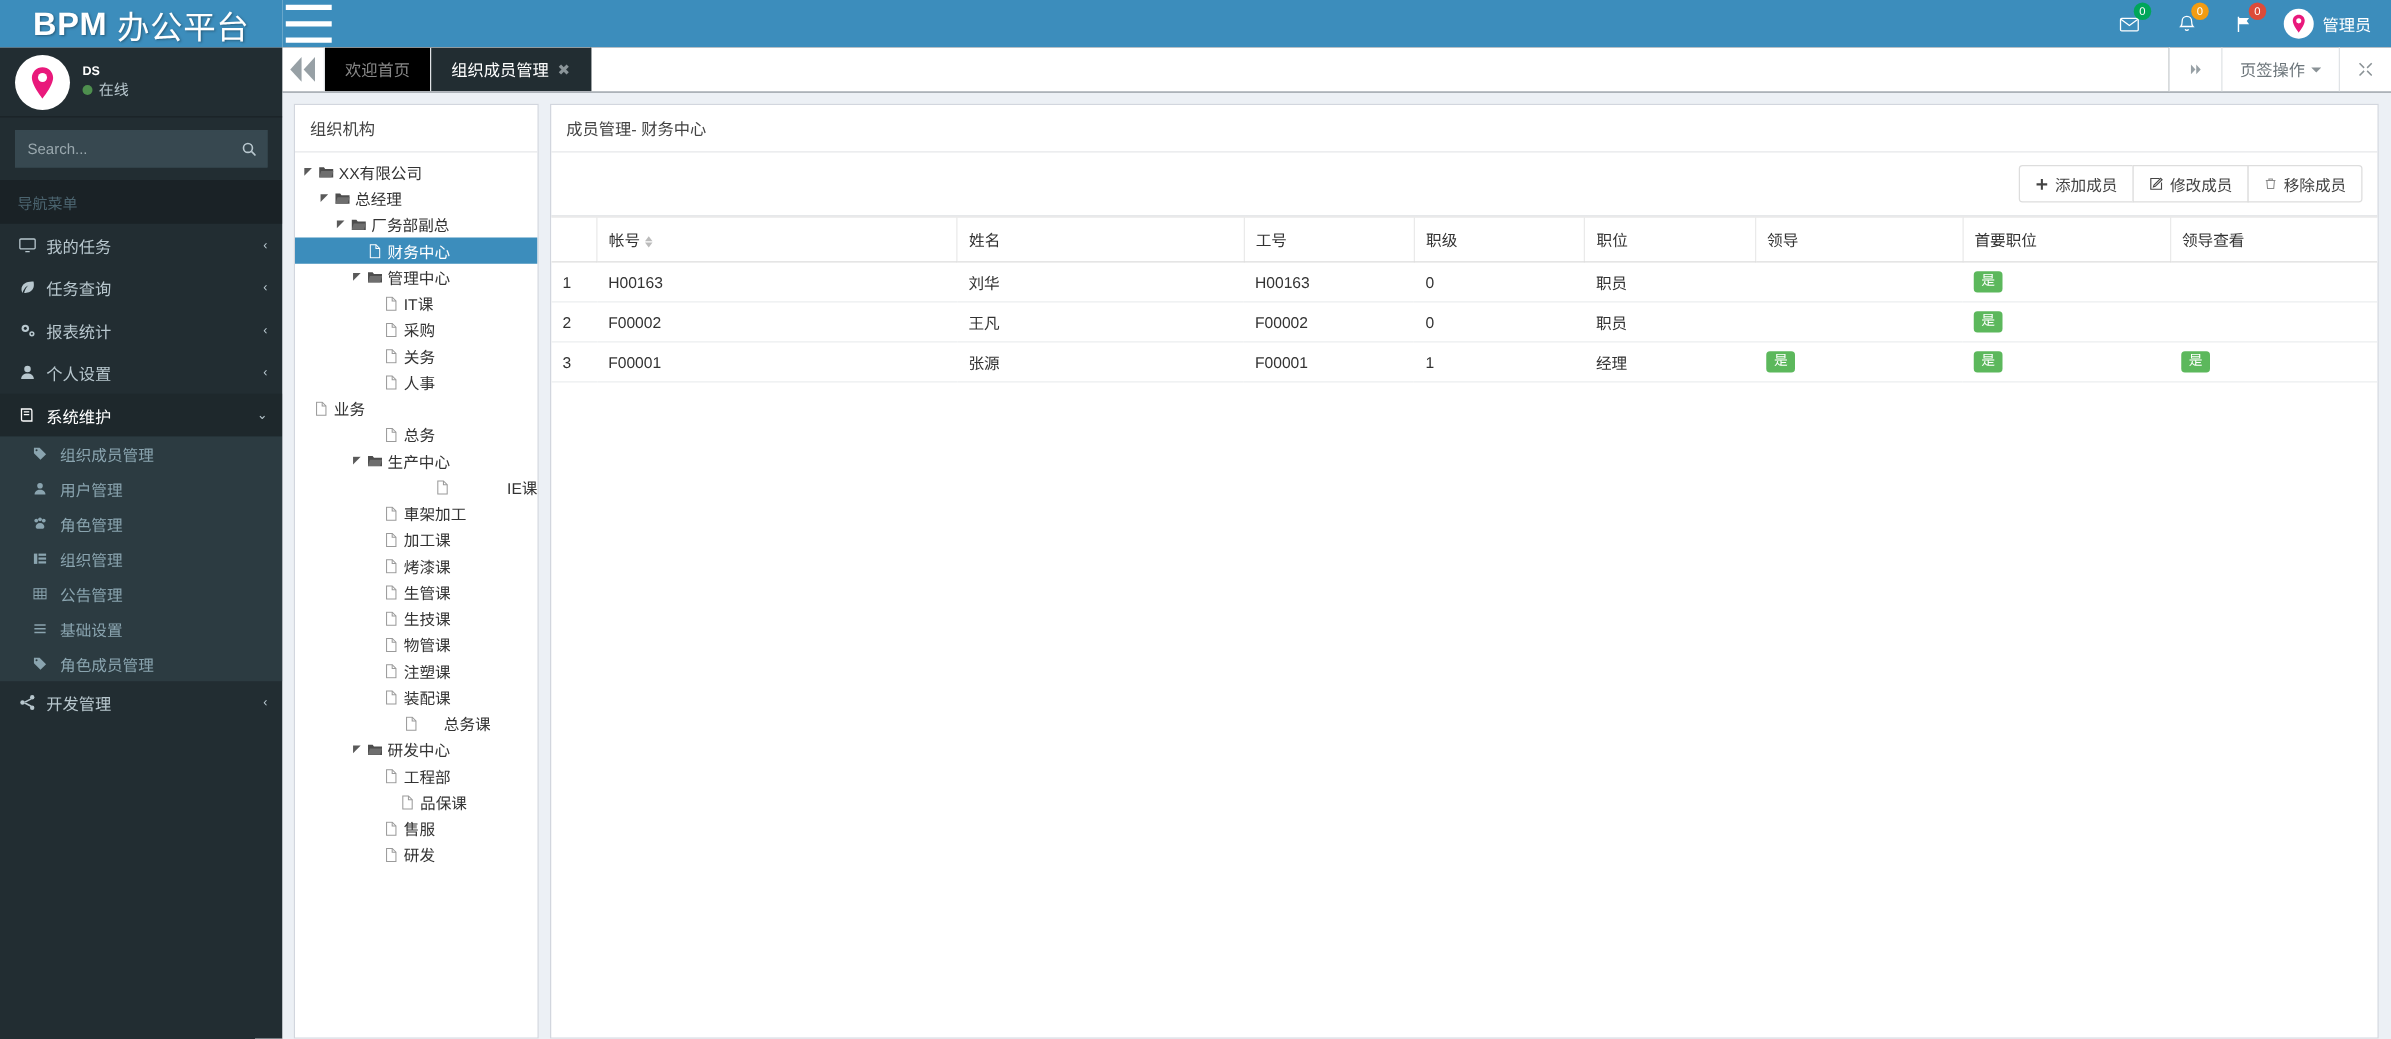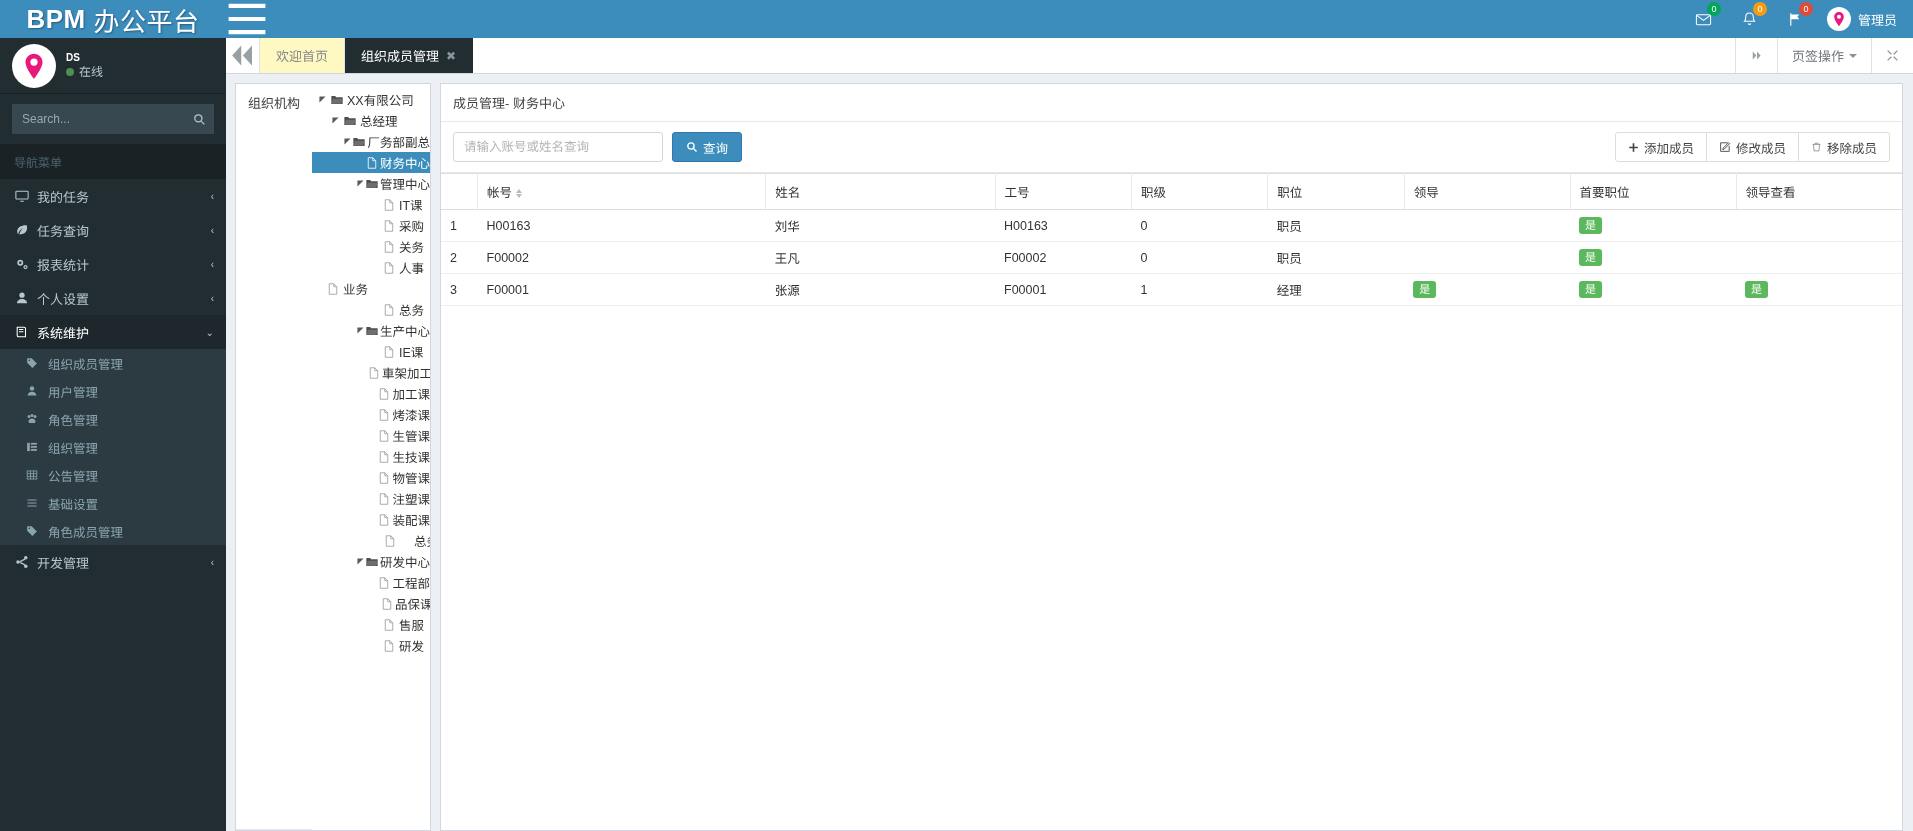"欢迎首页" .tab { background: #fef9c3 -> #000000 }
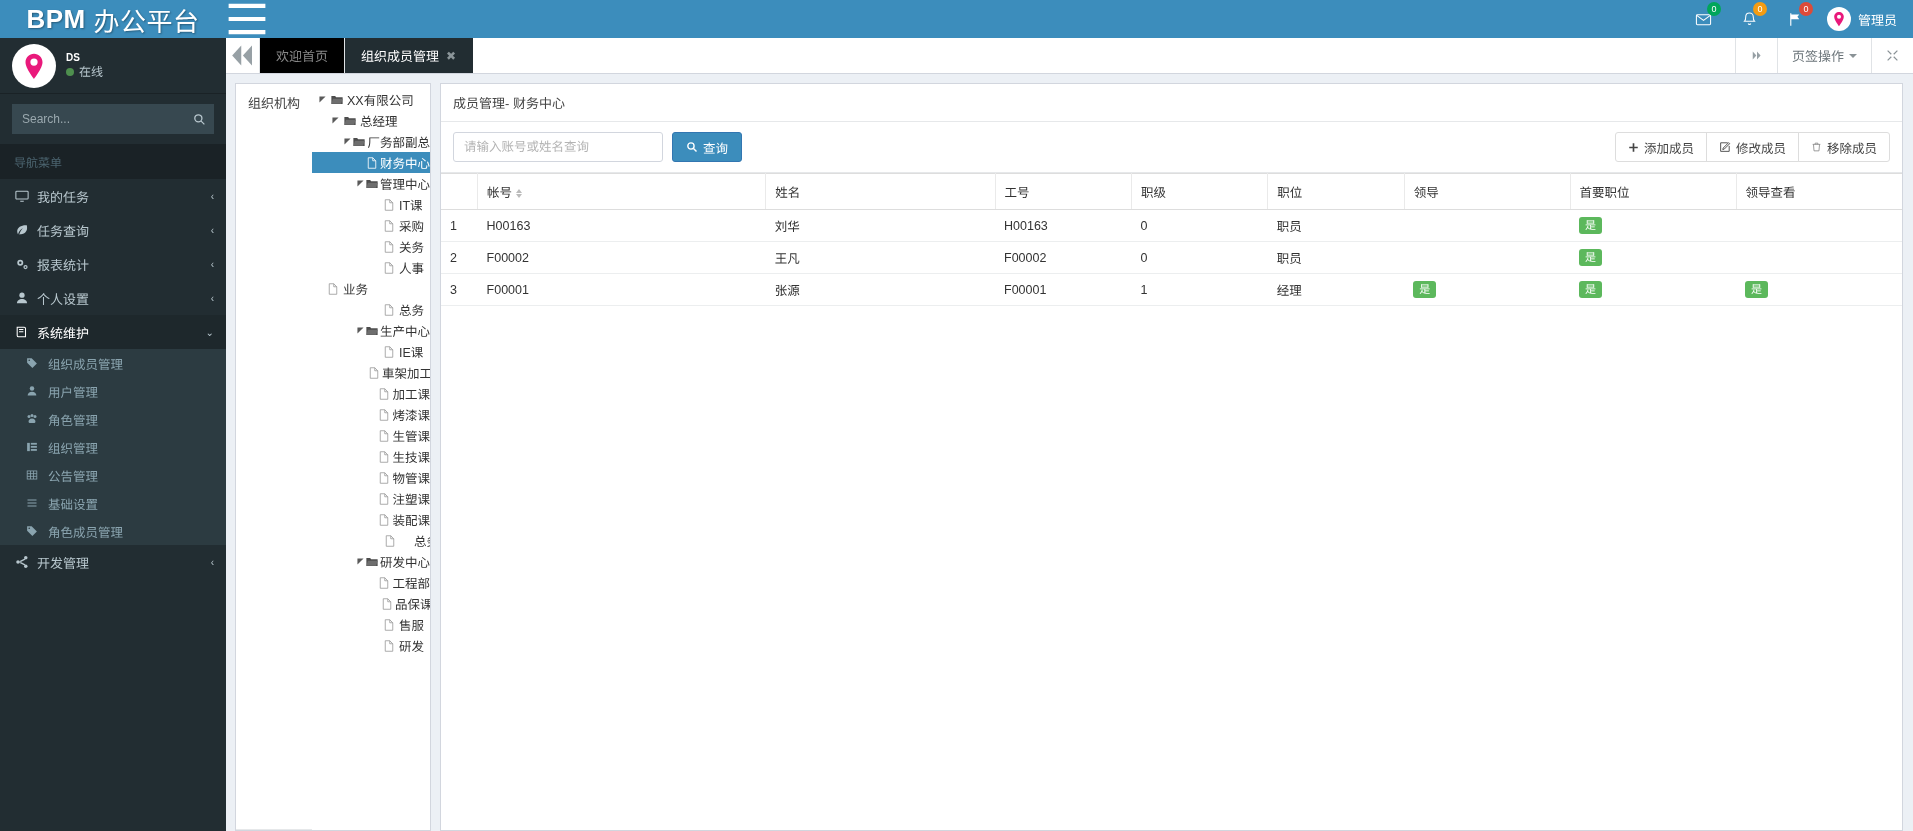"组织机构" .tree-box { flex-direction: row -> column }
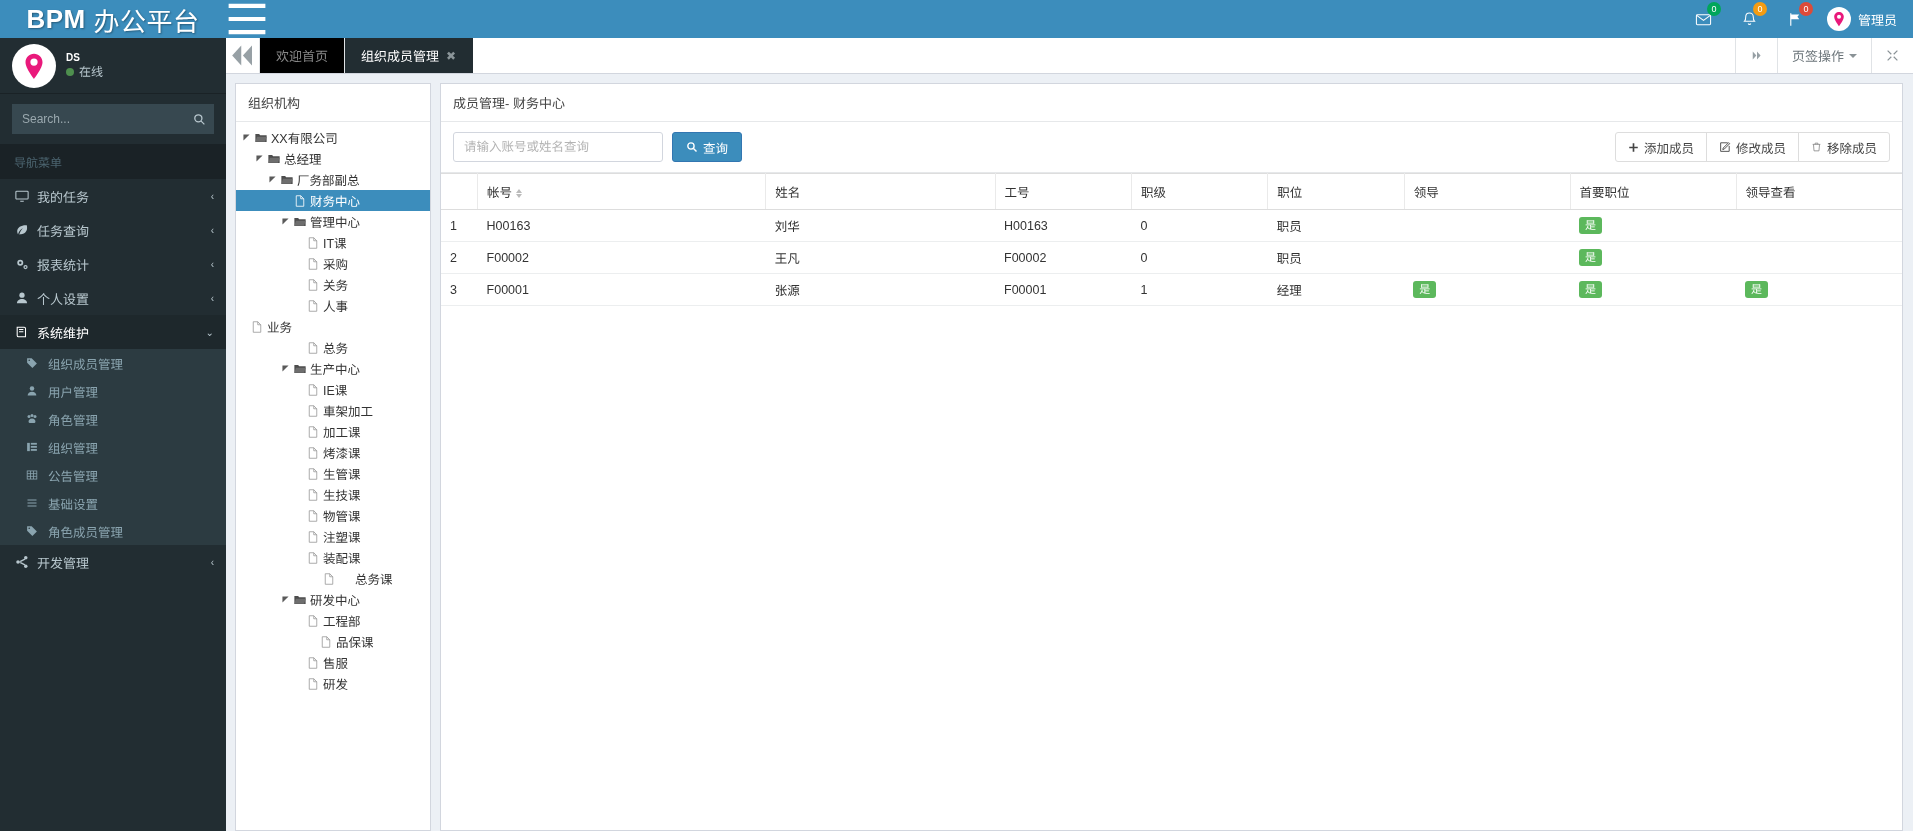"请输入账号或姓名查询" div.search-group { html: <div> <input> <button> <svg> <circle></circle> <path></path> </svg> <span>查询</span> </button> </div> -> none }
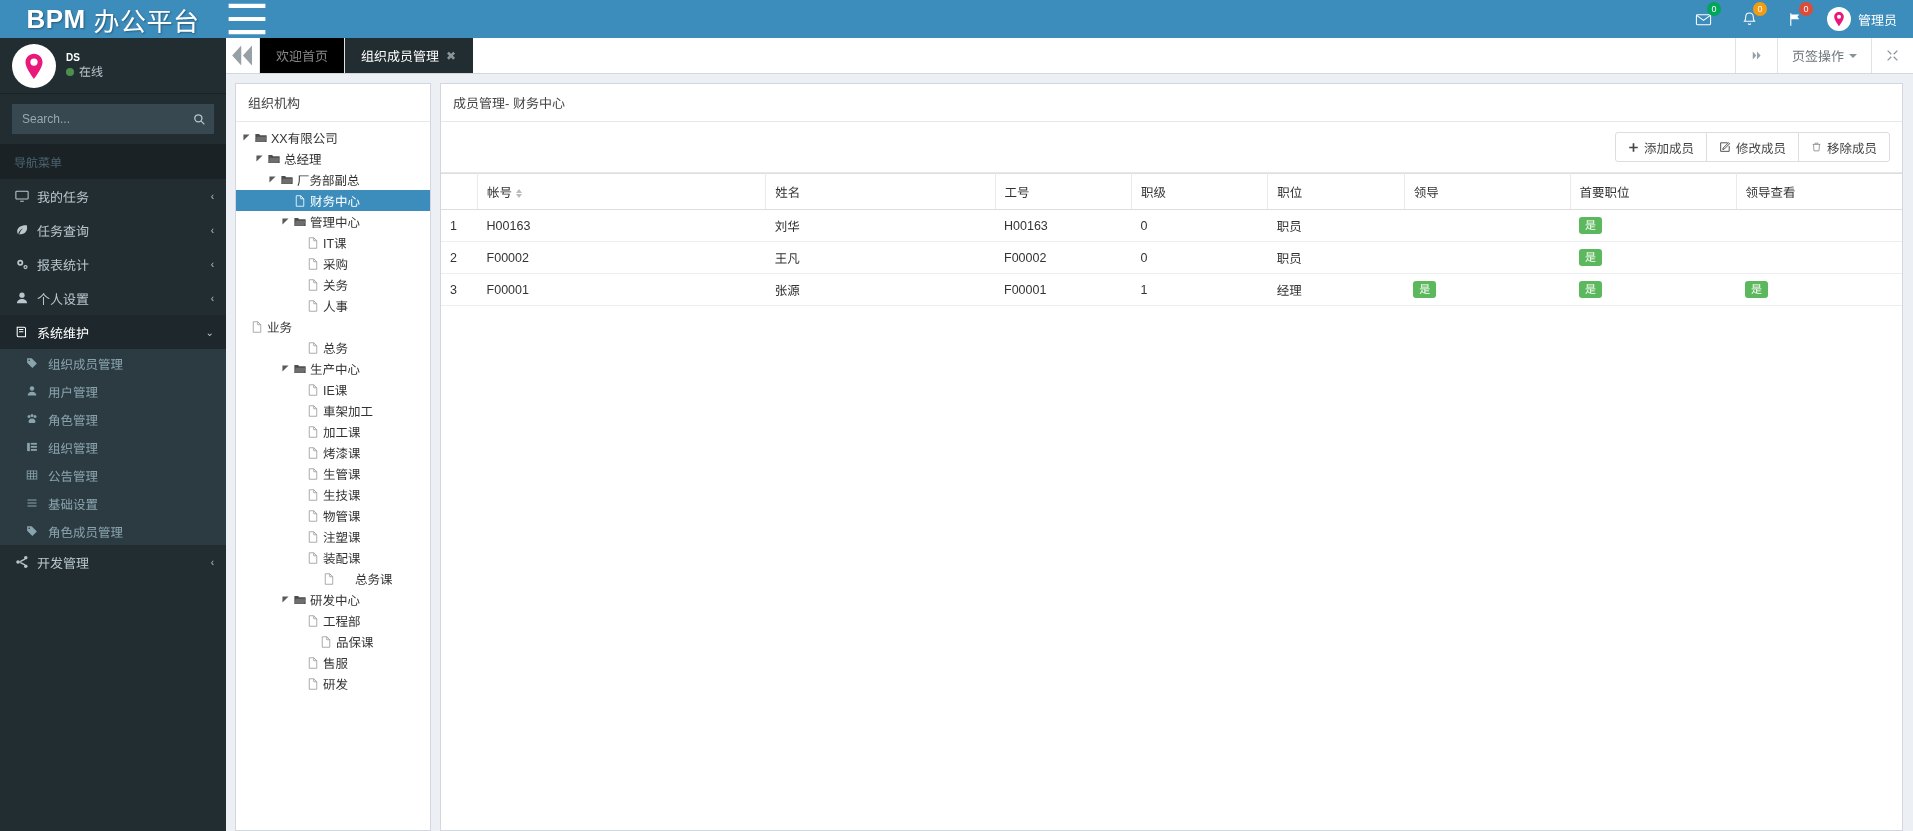"IE课" div.tree-node { justify-content: none -> space-between }
